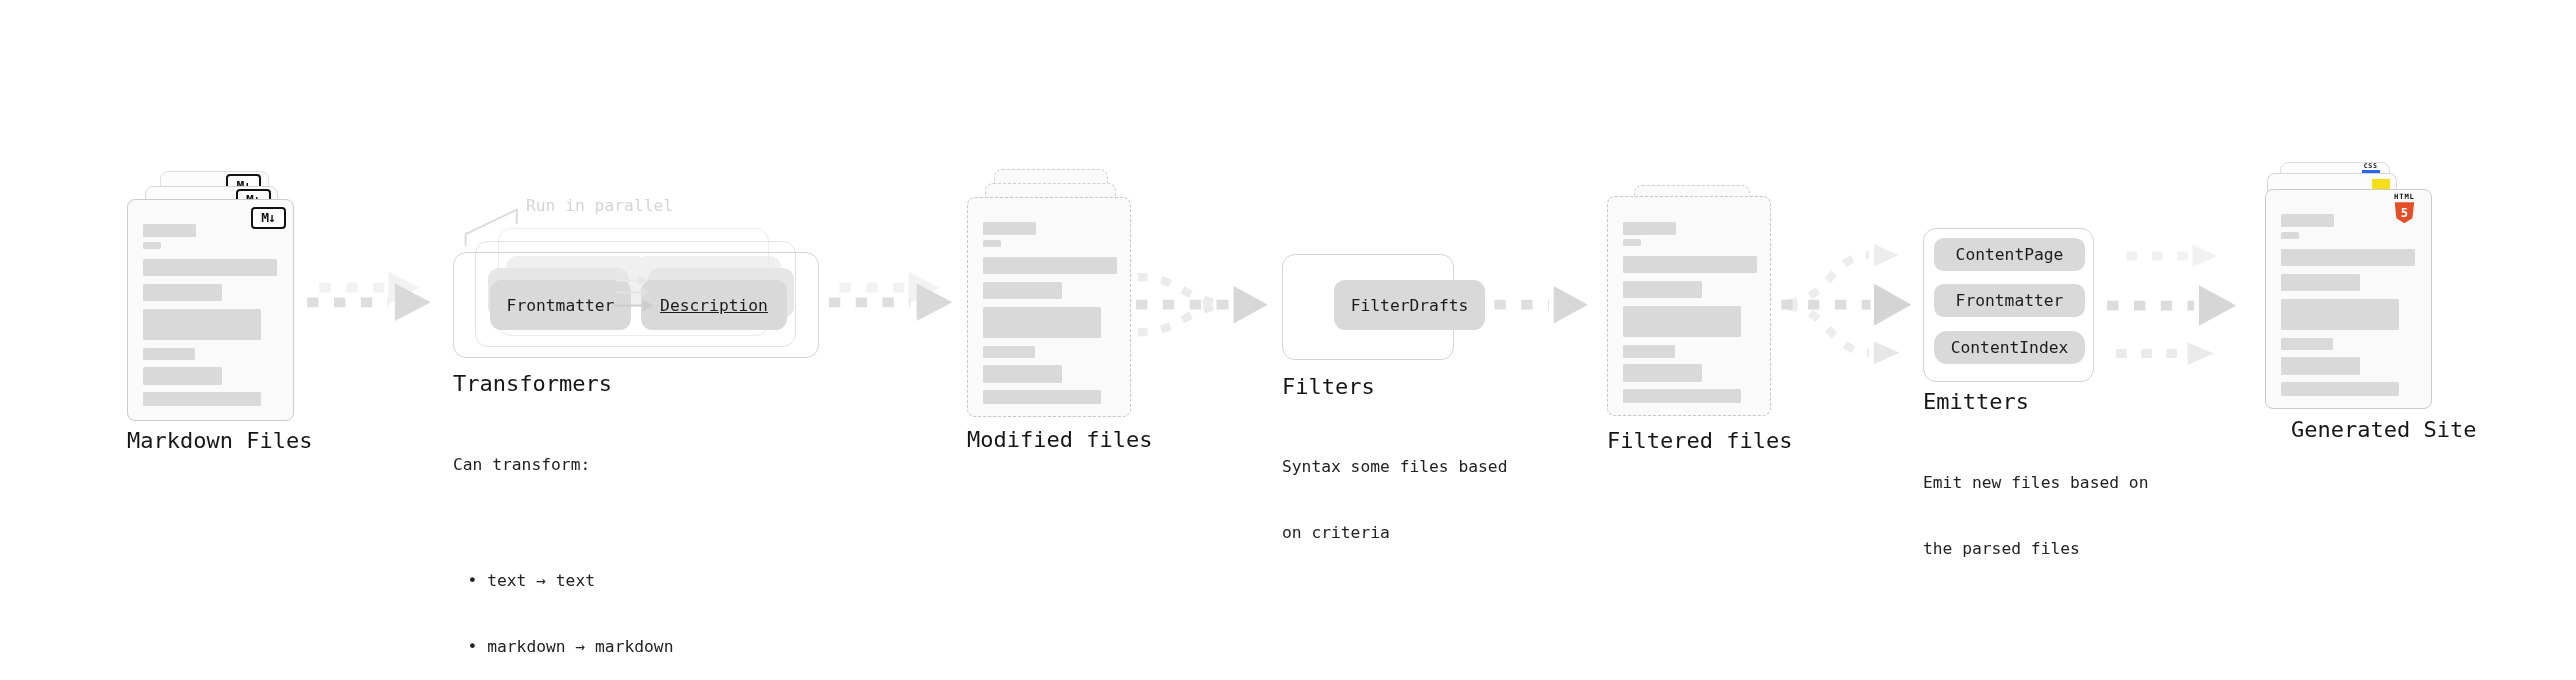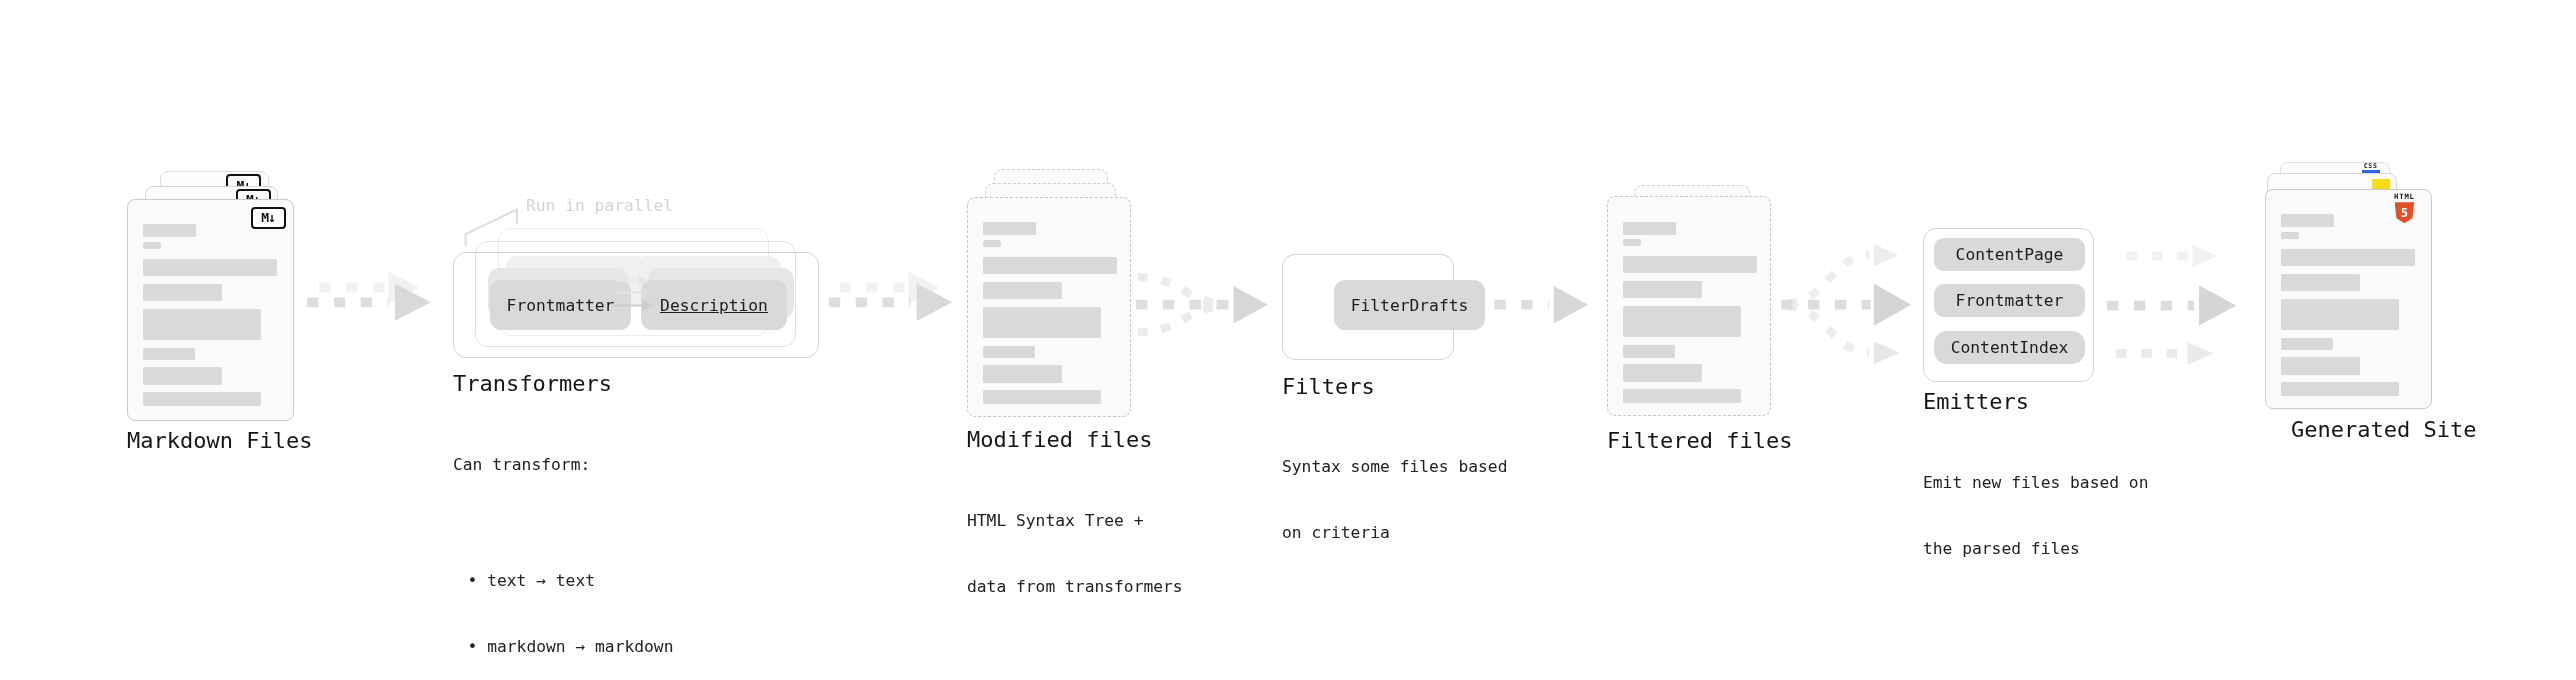"HTML Syntax Tree +" div.desc { html: <div> <div>HTML Syntax Tree +</div> <div>data from transformers</div> </div> -> none }
